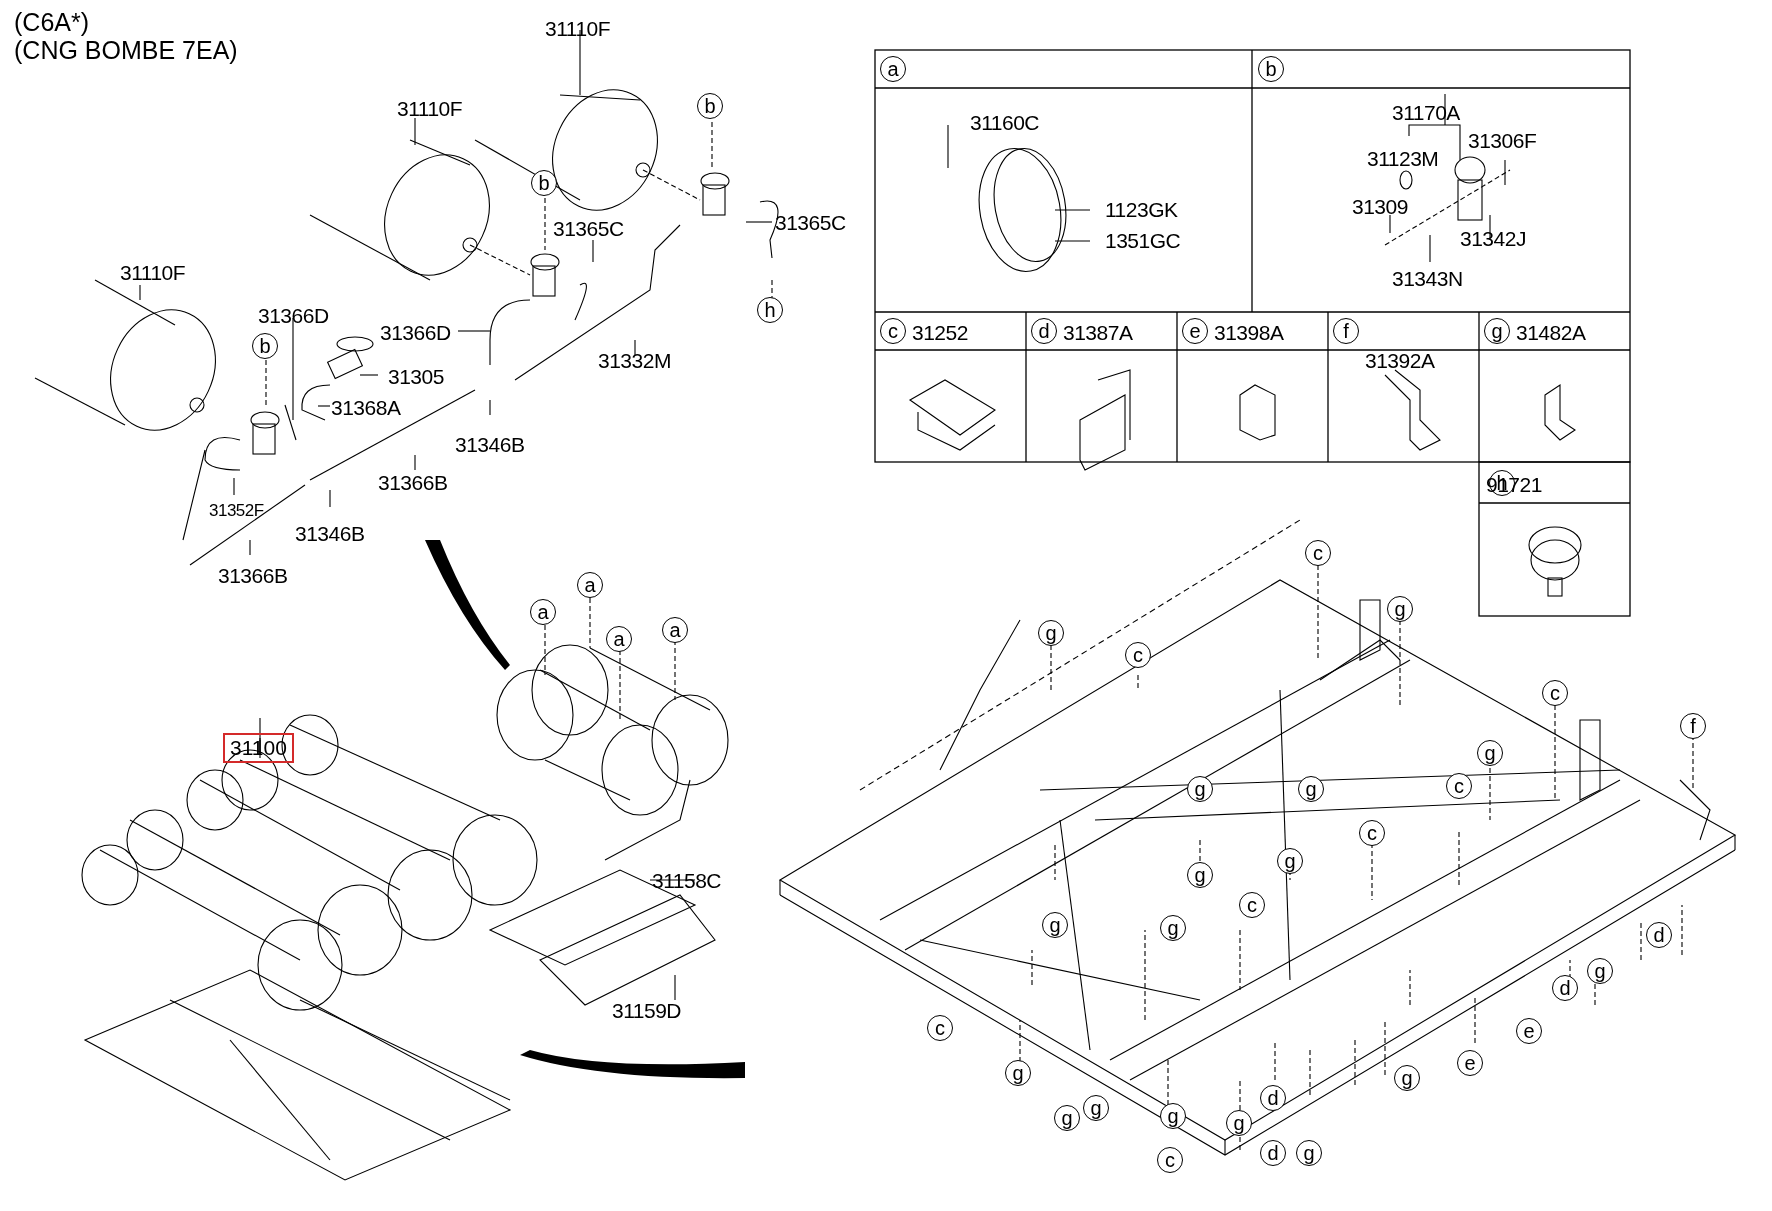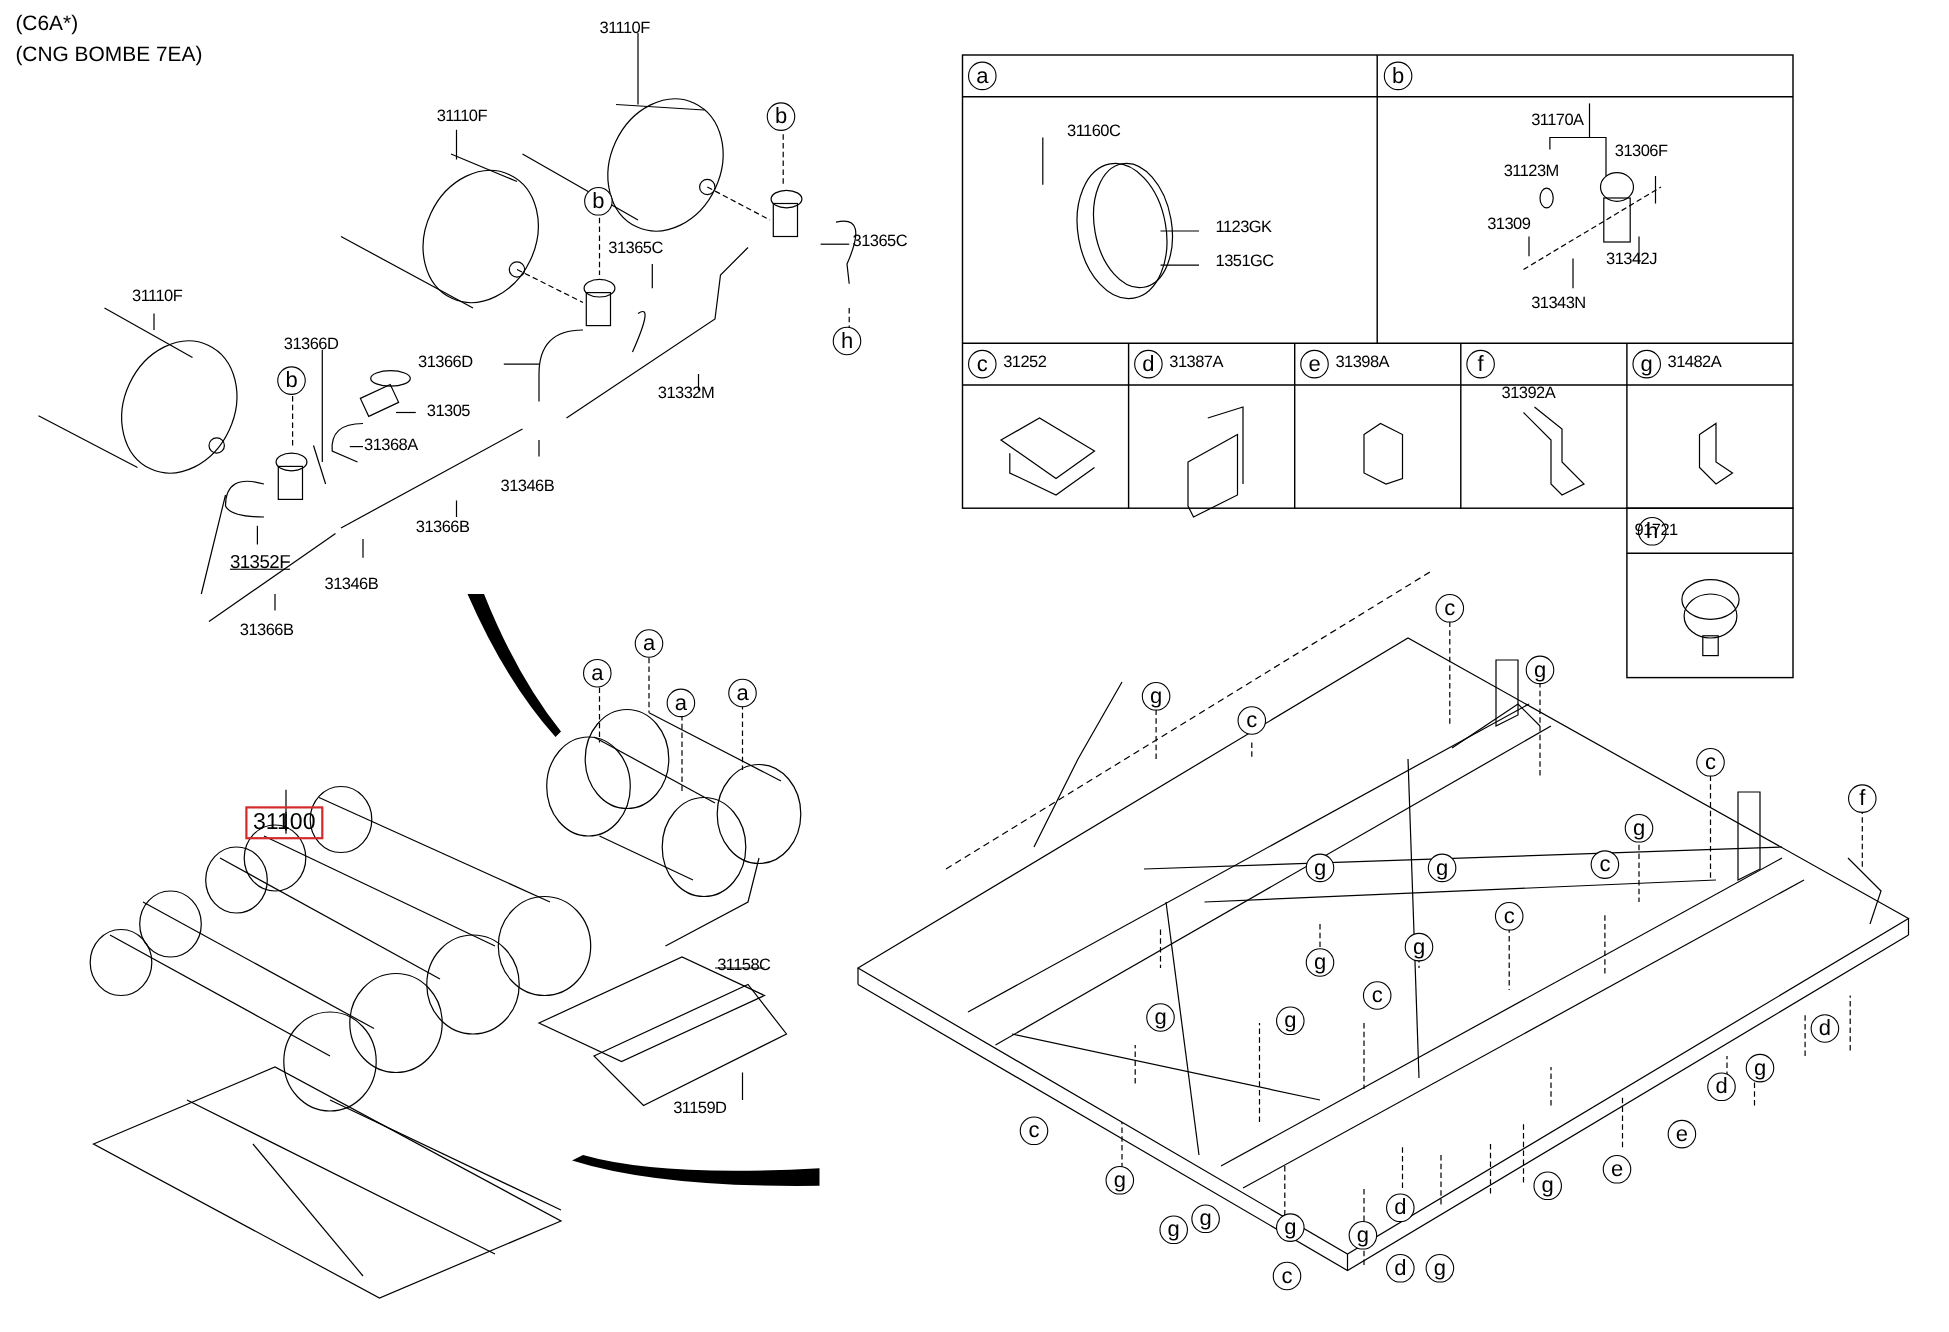"(C6A*)" .hdr { font-size: 19px -> 25px }
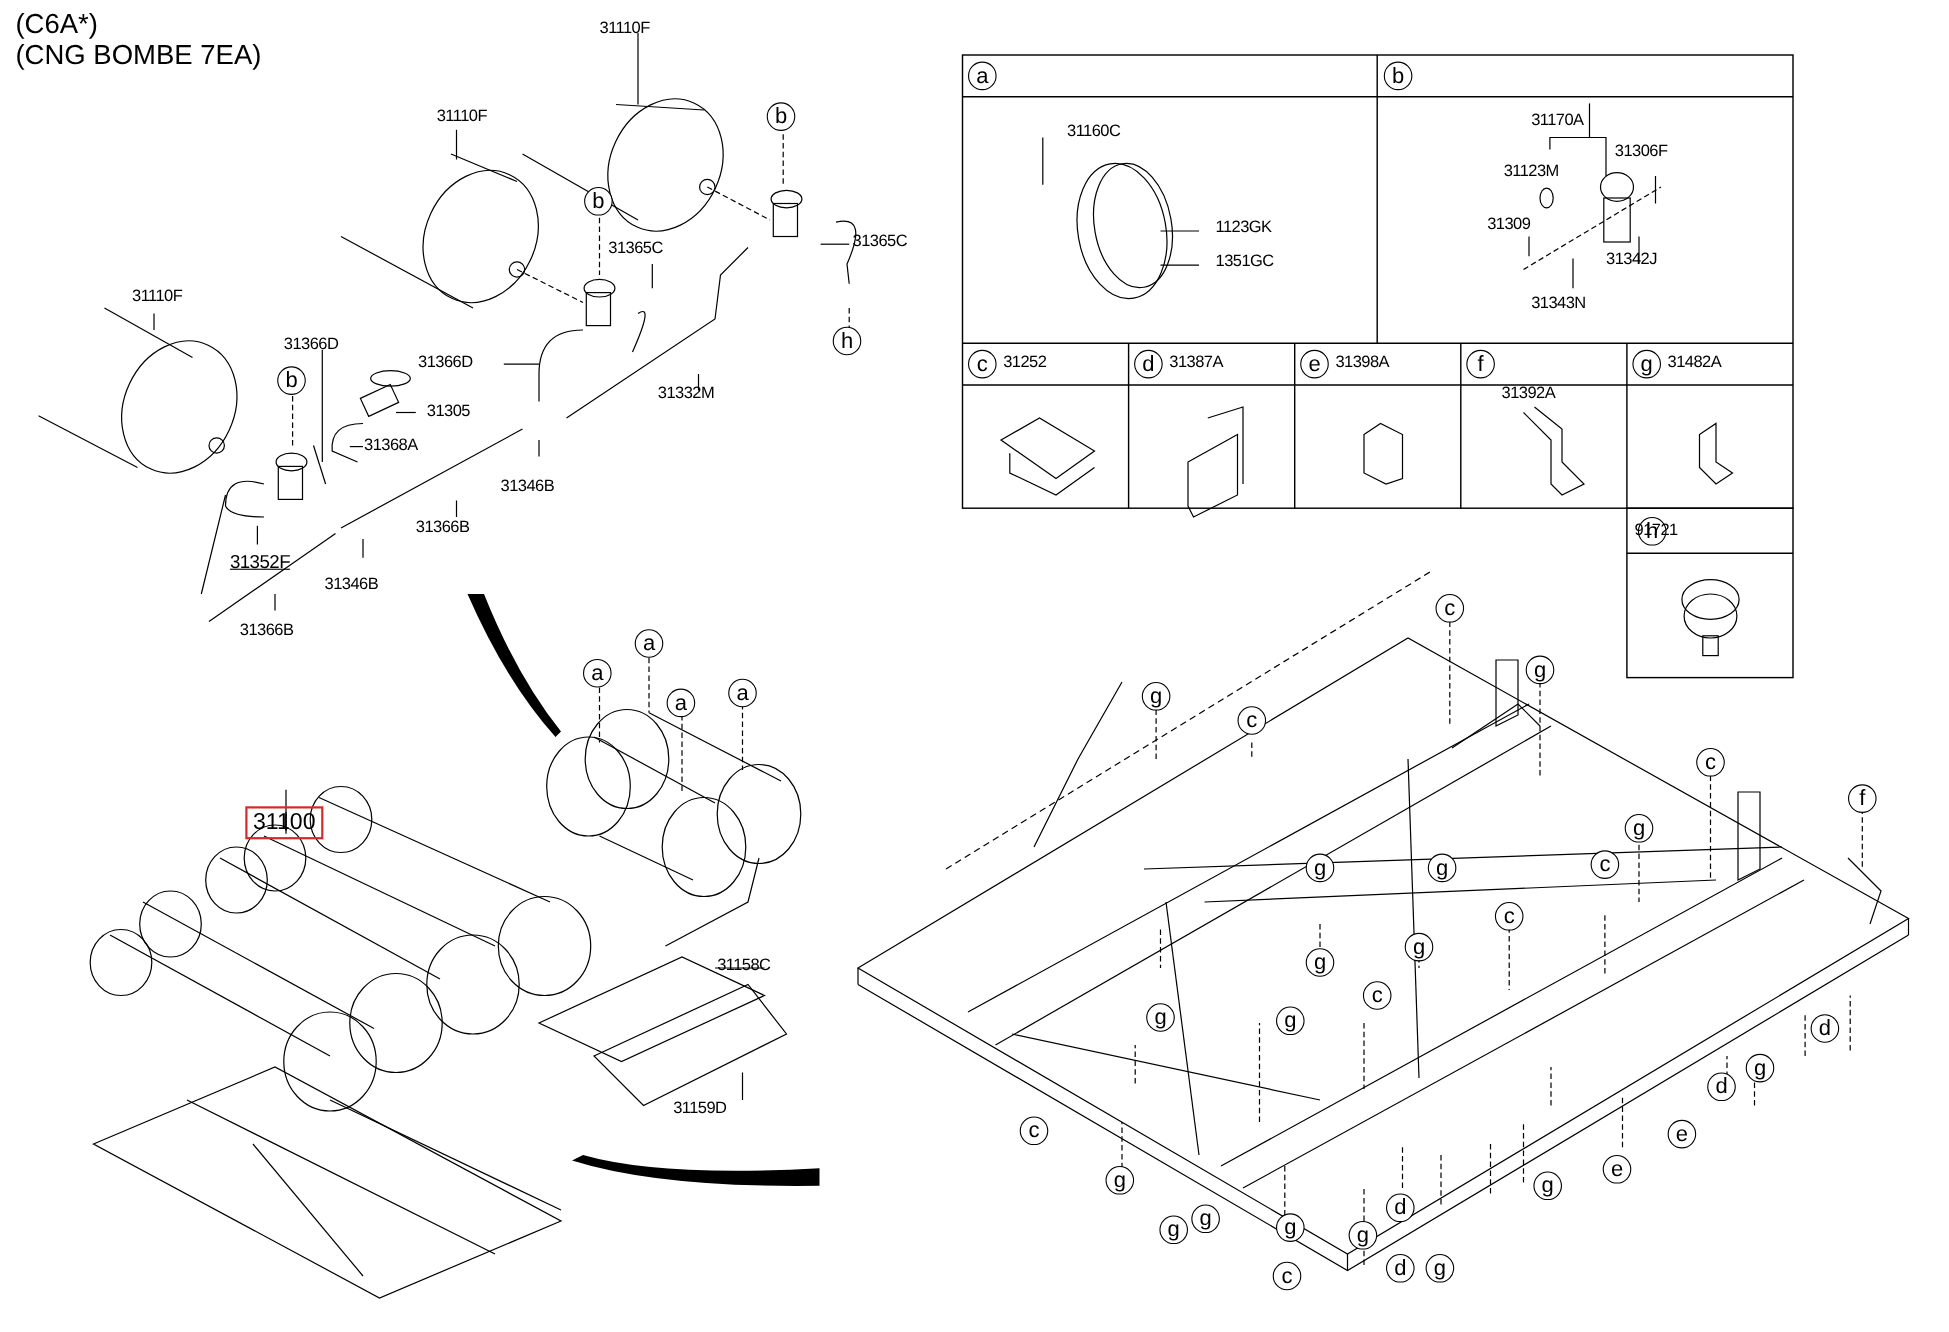"31110F" .lbl { font-size: 15px -> 21px }
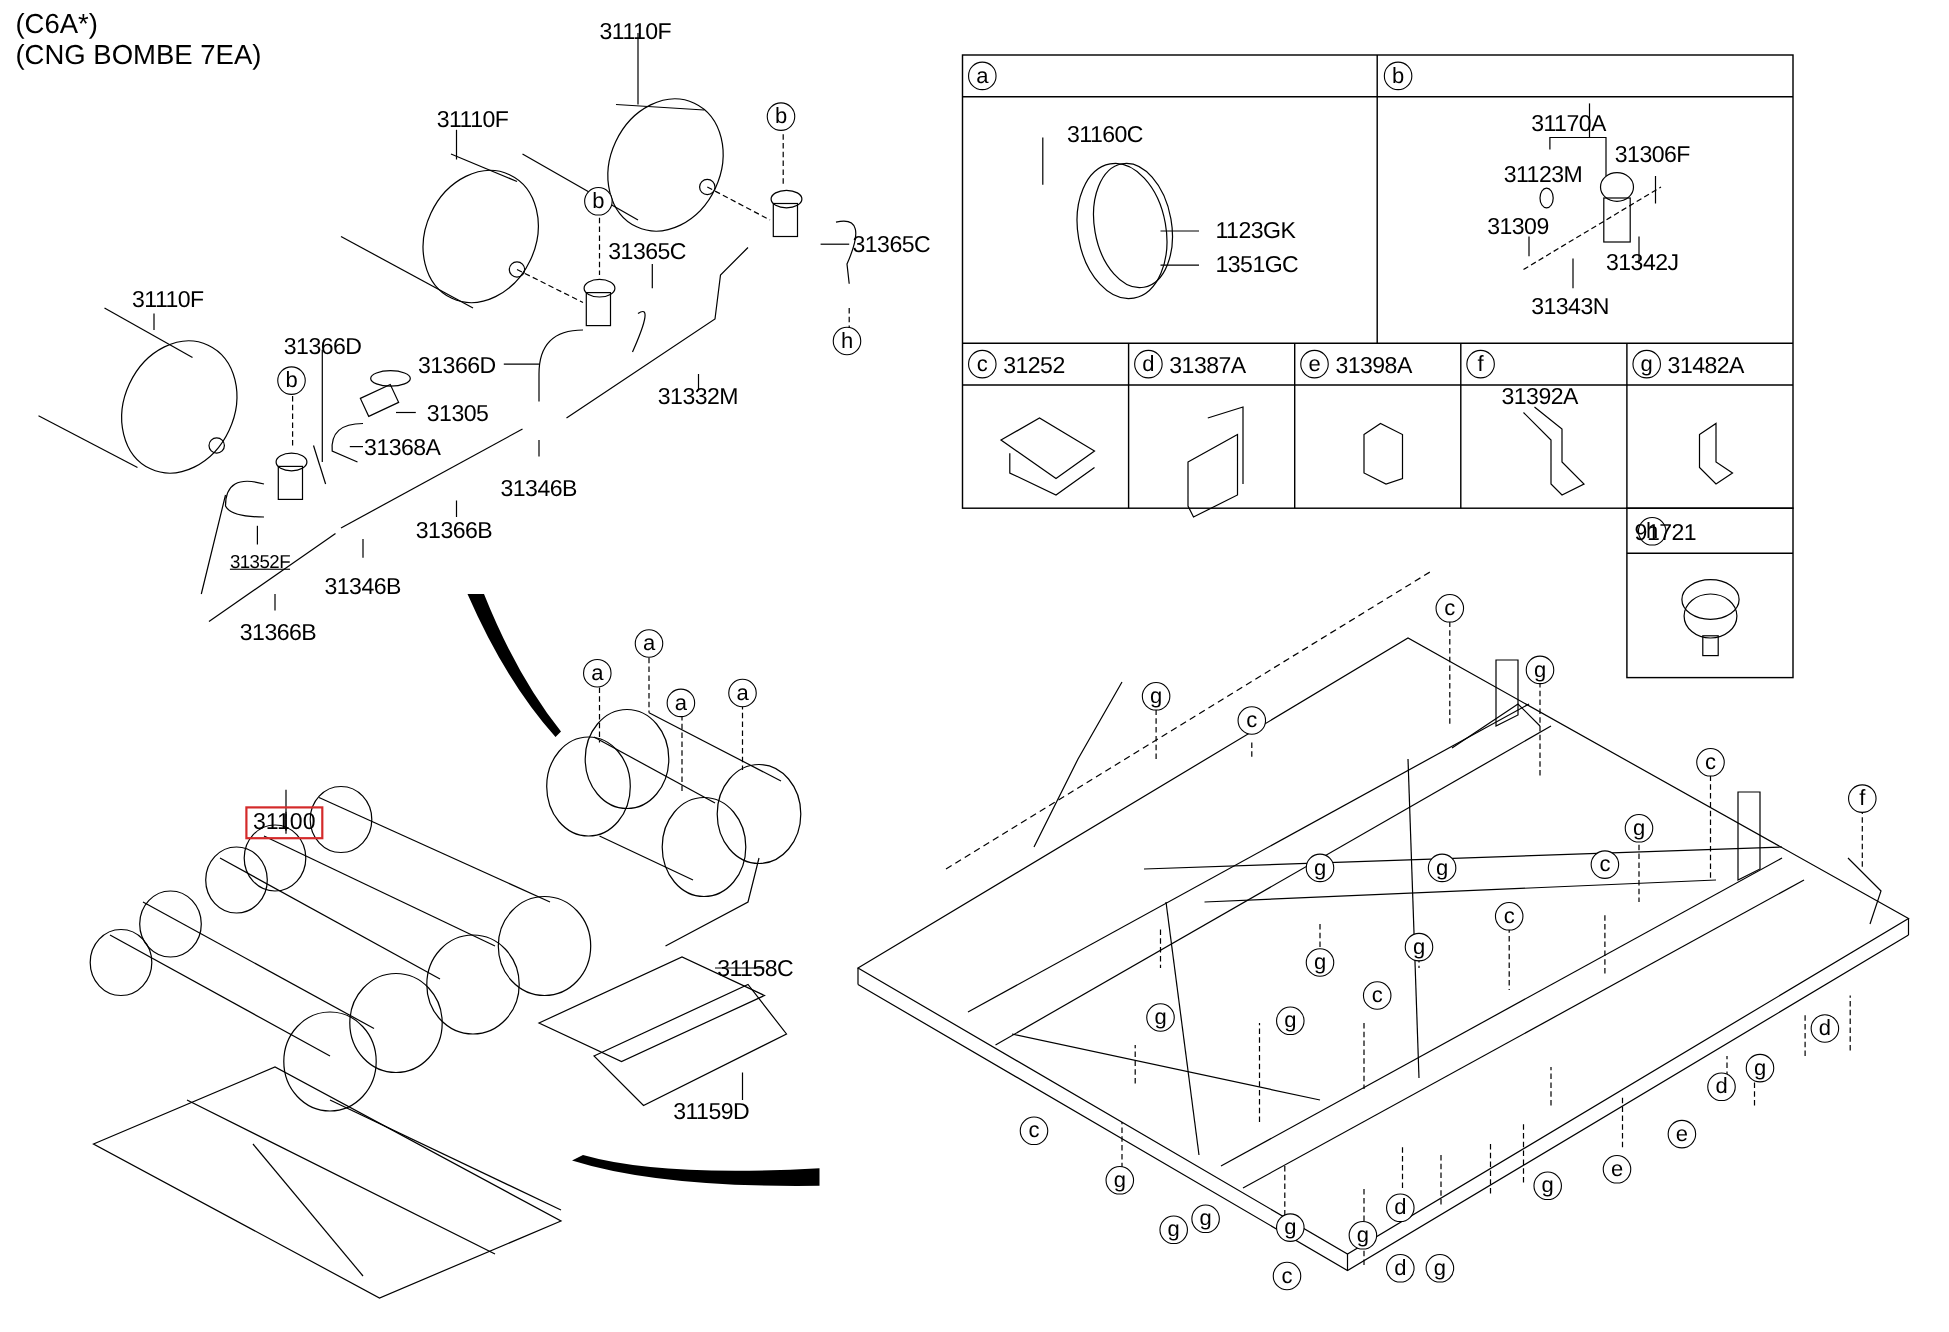"31352F" div.lbl { text-decoration: underline -> none }
